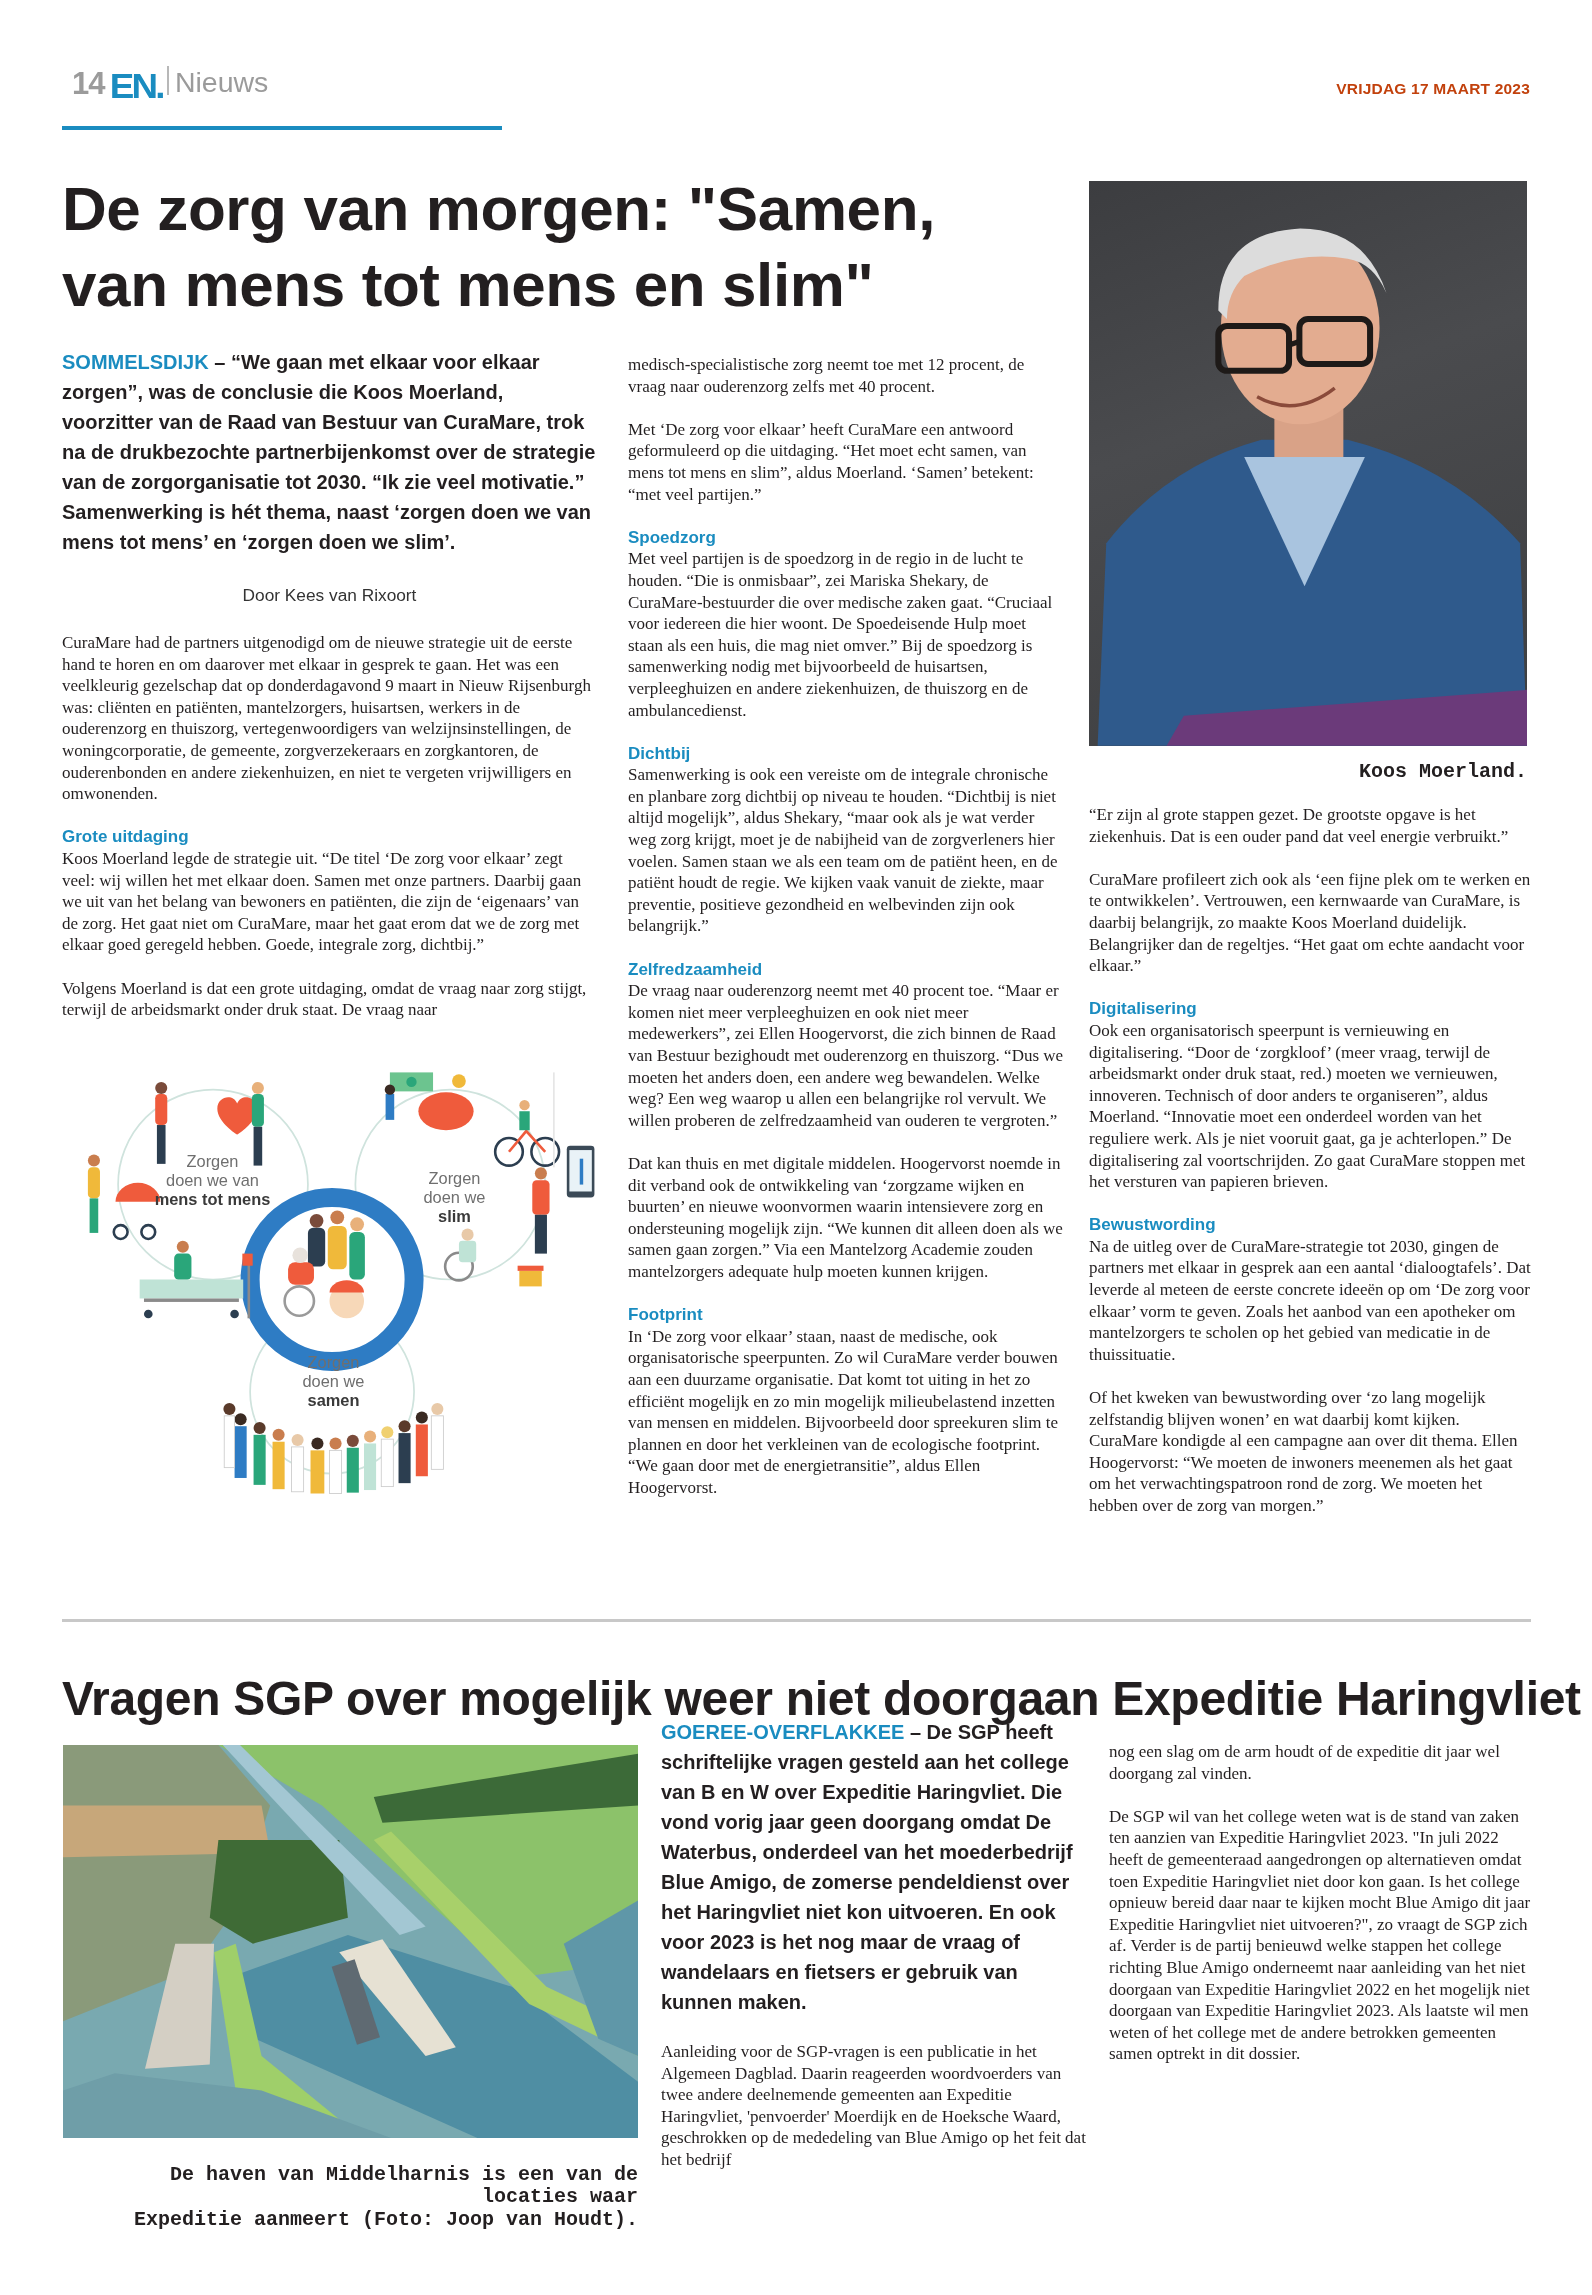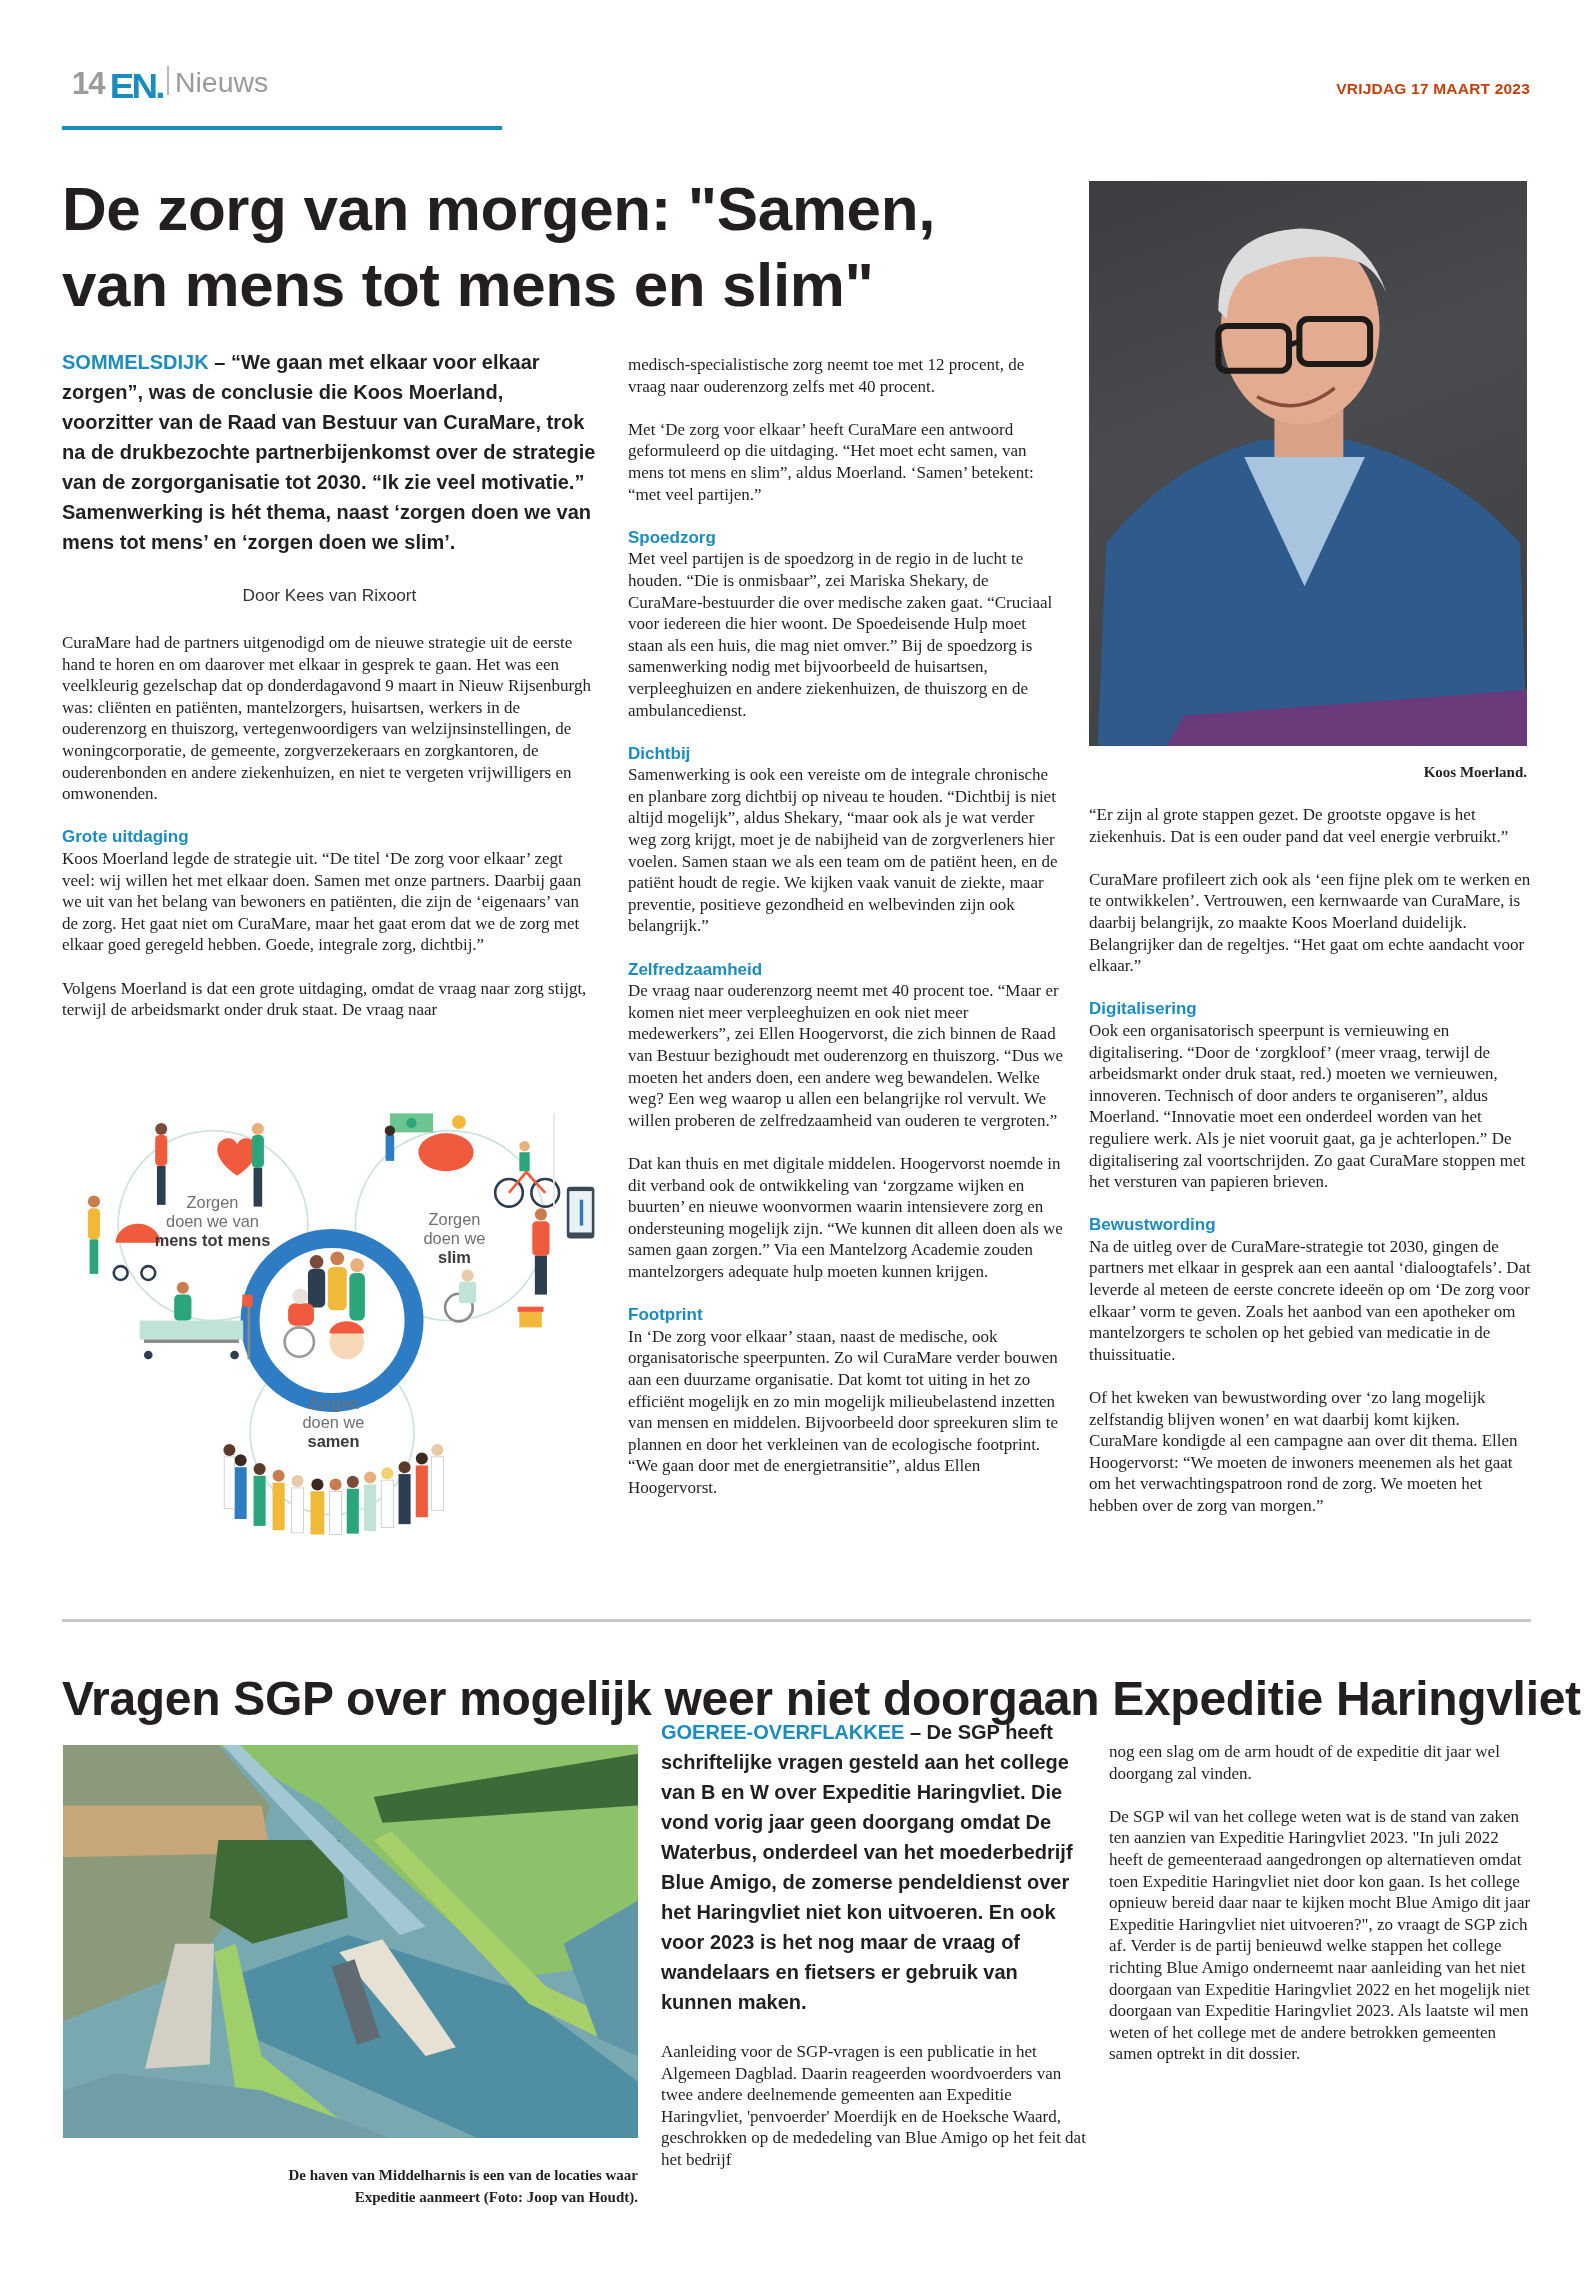"Koos Moerland." .caption { font-family: Liberation Serif, serif -> Liberation Mono, monospace; font-size: 15px -> 20px }
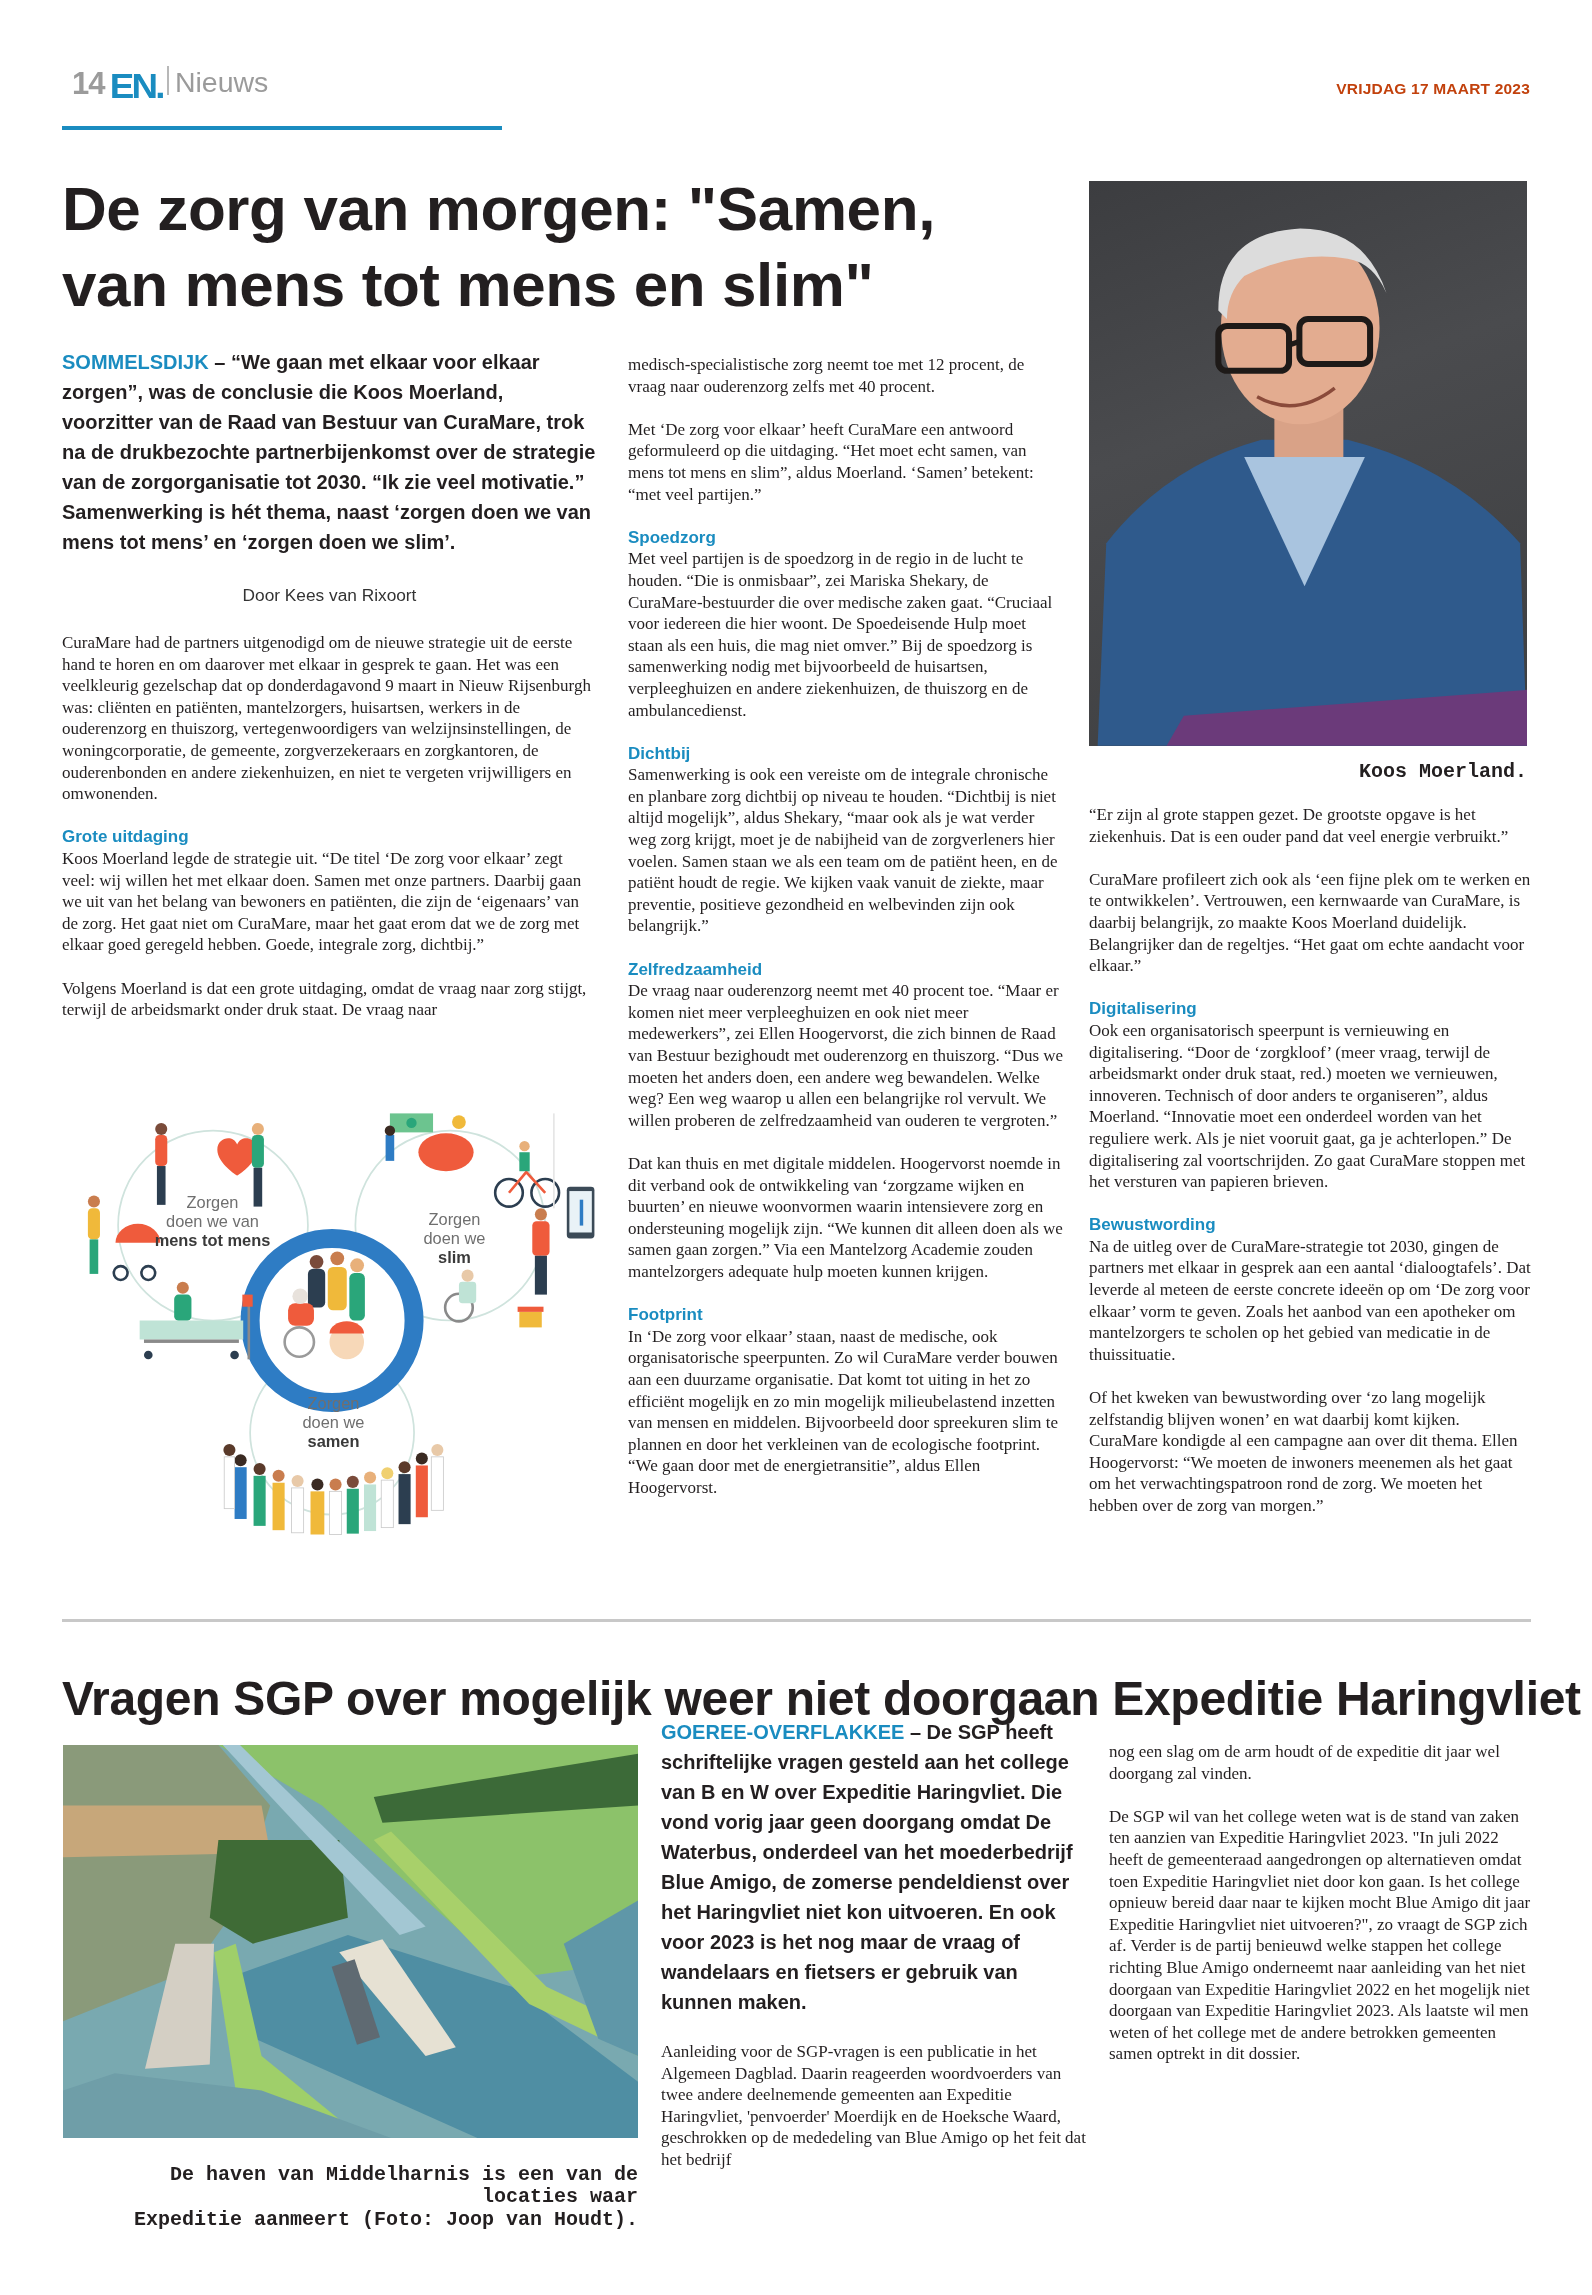"Zorgen" .info { top: 1096px -> 1055px }
